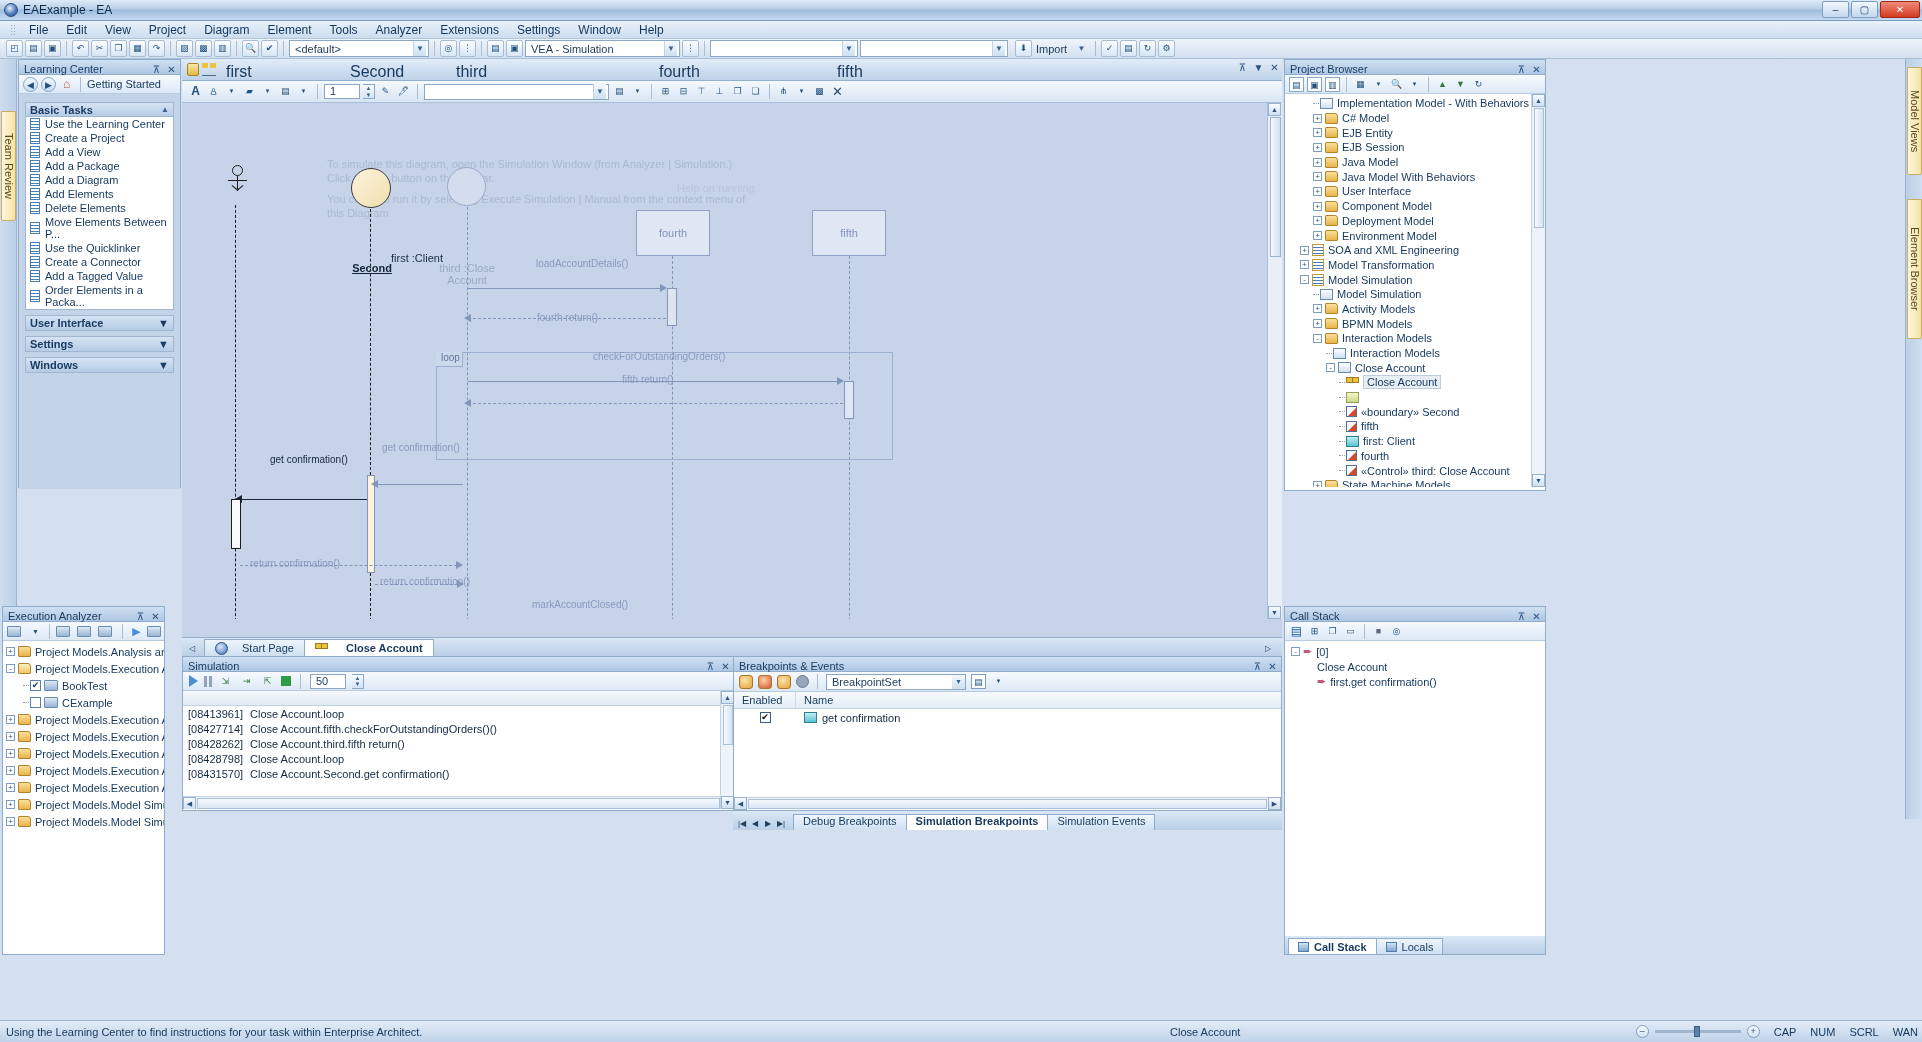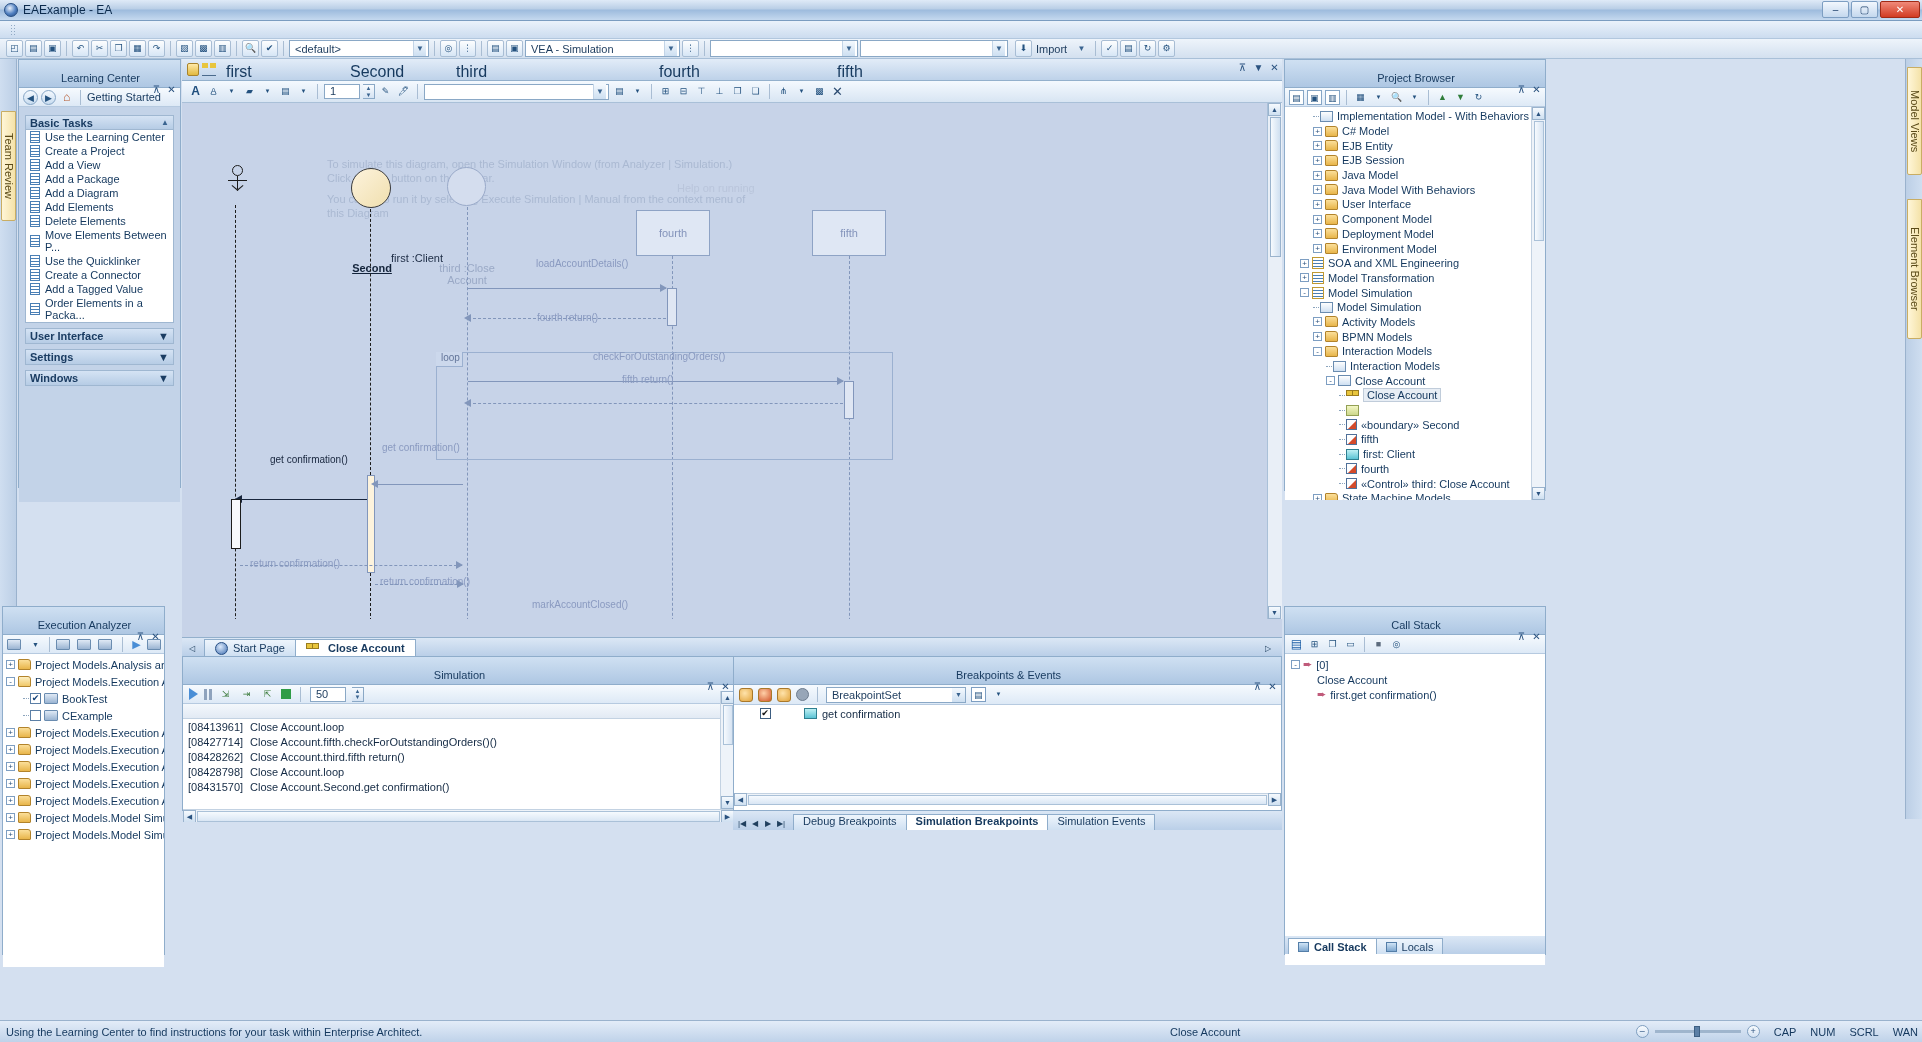"File" div { html: none -> <div> <div>File</div> <div>Edit</div> <div>View</div> <div>Project</div> <div>Diagram</div> <div>Element</div> <div>Tools</div> <div>Analyzer</div> <div>Extensions</div> <div>Settings</div> <div>Window</div> <div>Help</div> </div> }
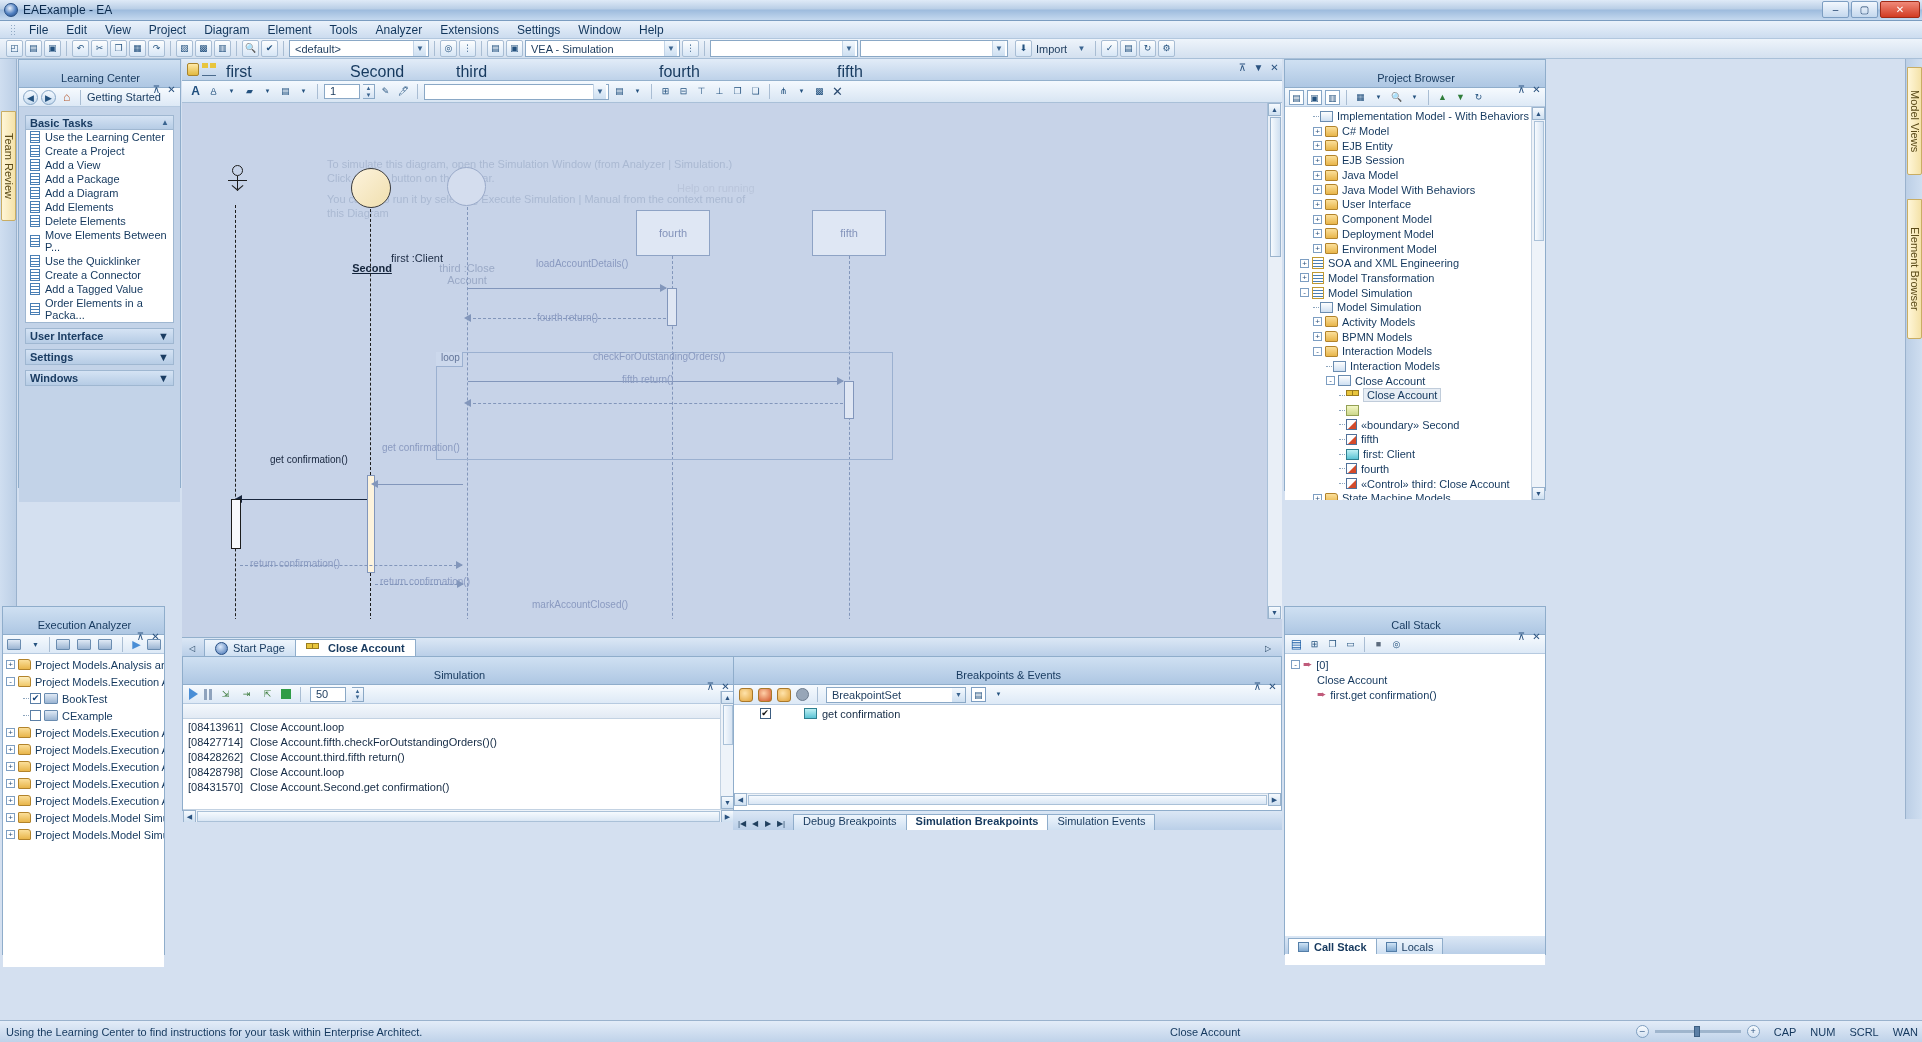"Learning Center" .panel-title { flex-direction: column -> none; height: 28px -> 15px; padding: 12px 3px 0 5px -> 4px 3px 0 5px }
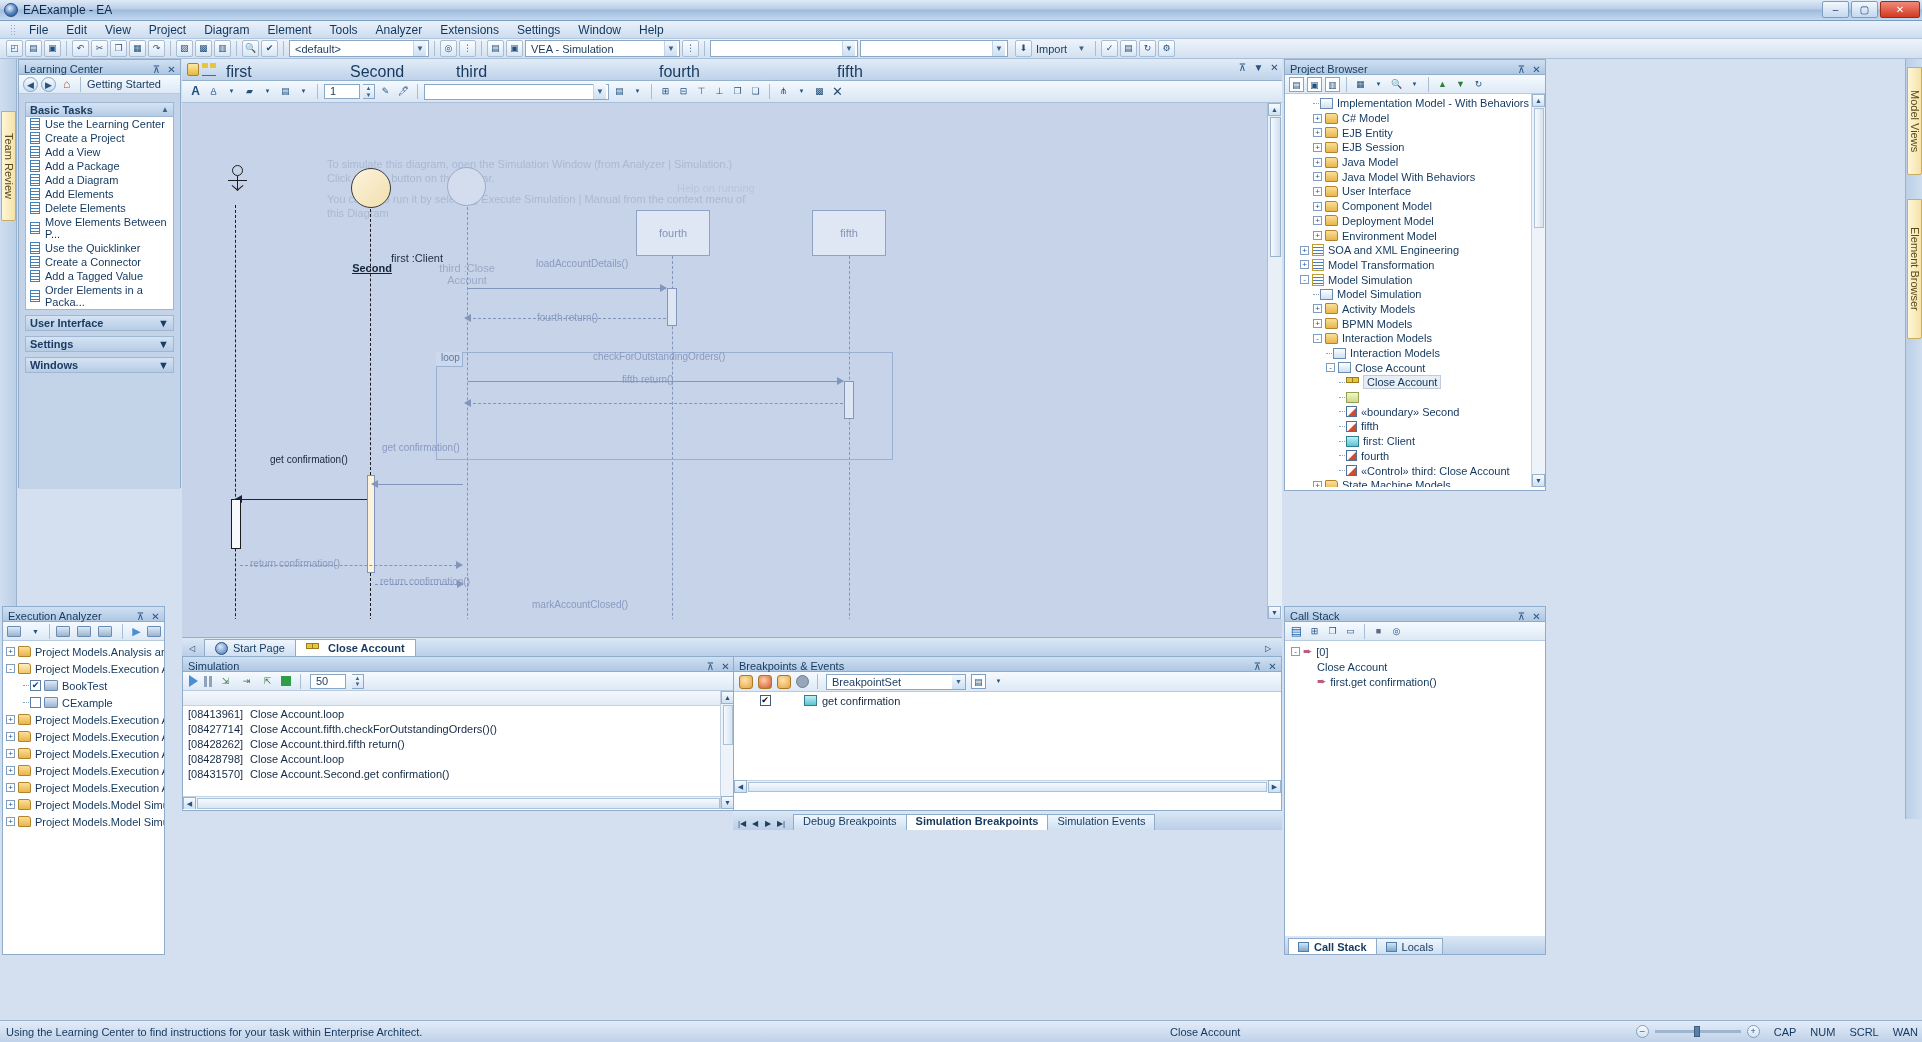"Start Page" .doc-tab { gap: 5px -> 14px }
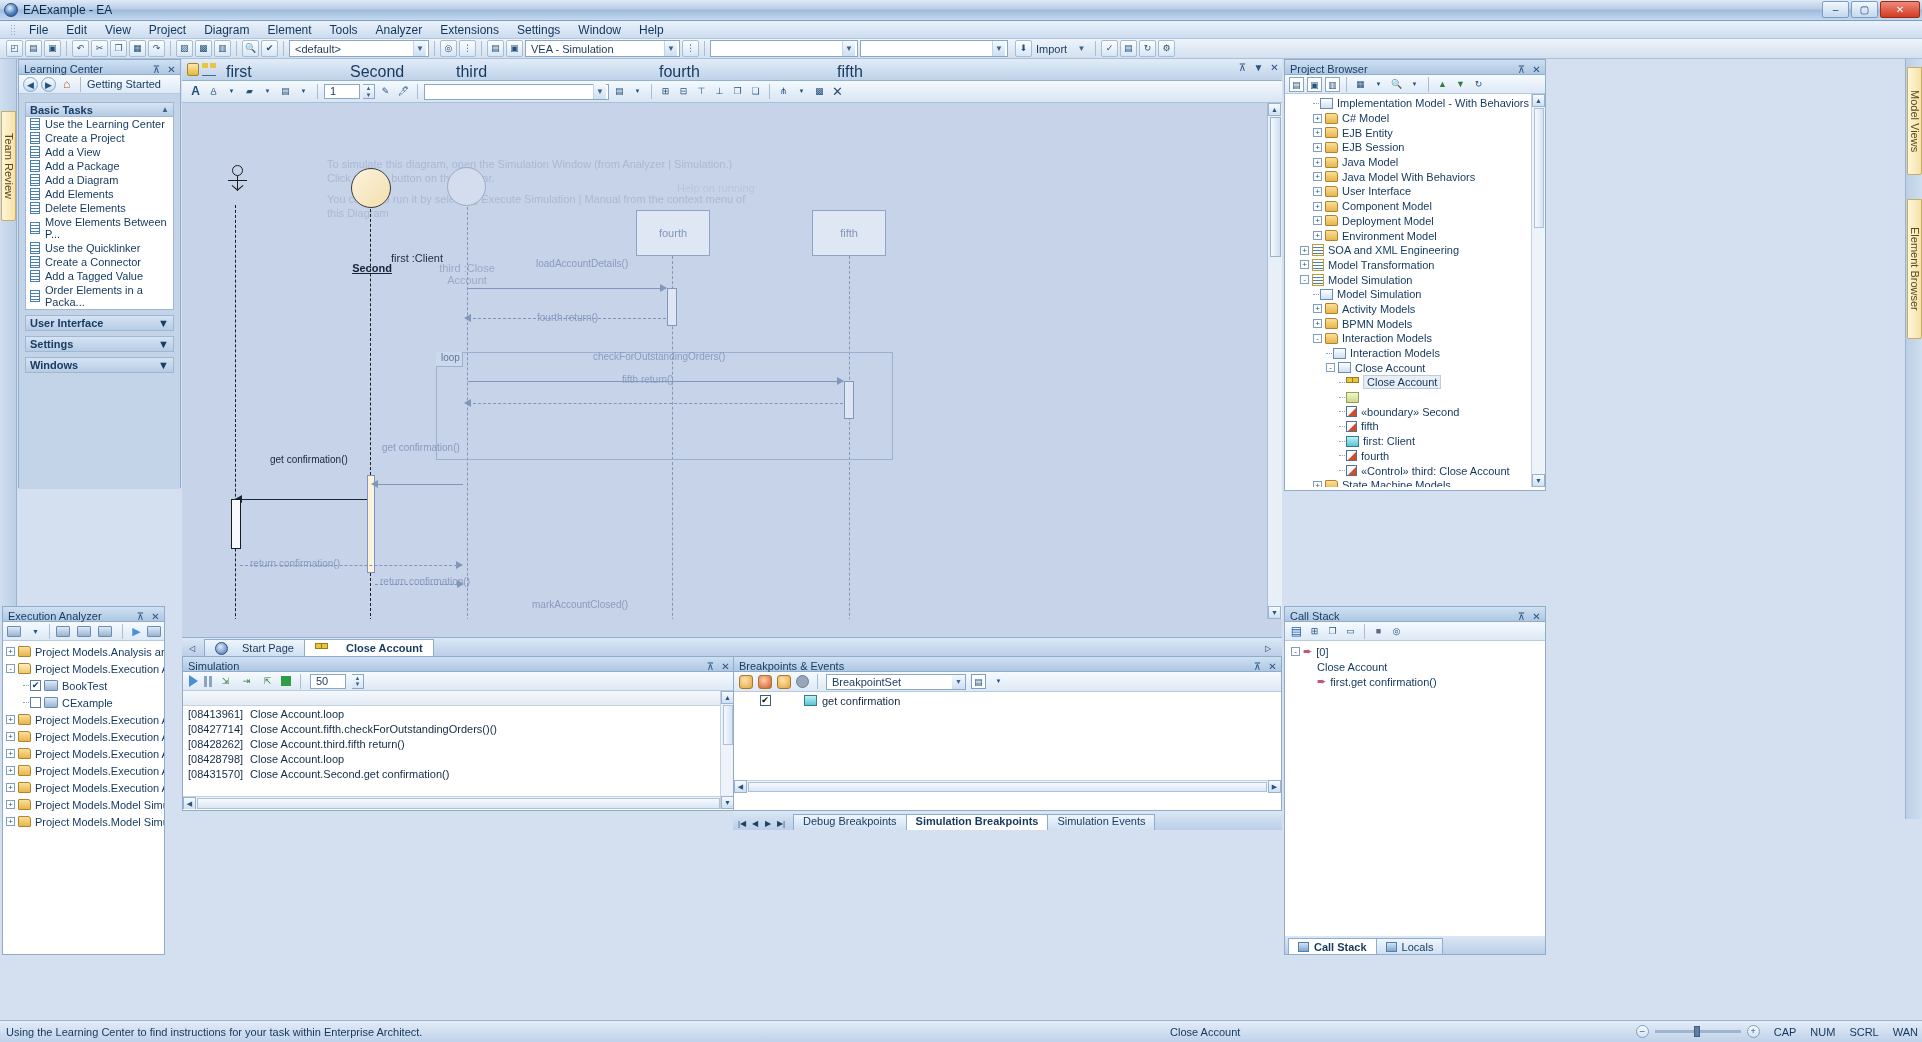"Enabled" div.bp-colhdr { html: none -> <div> <span>Enabled</span> <span>Name</span> </div> }
